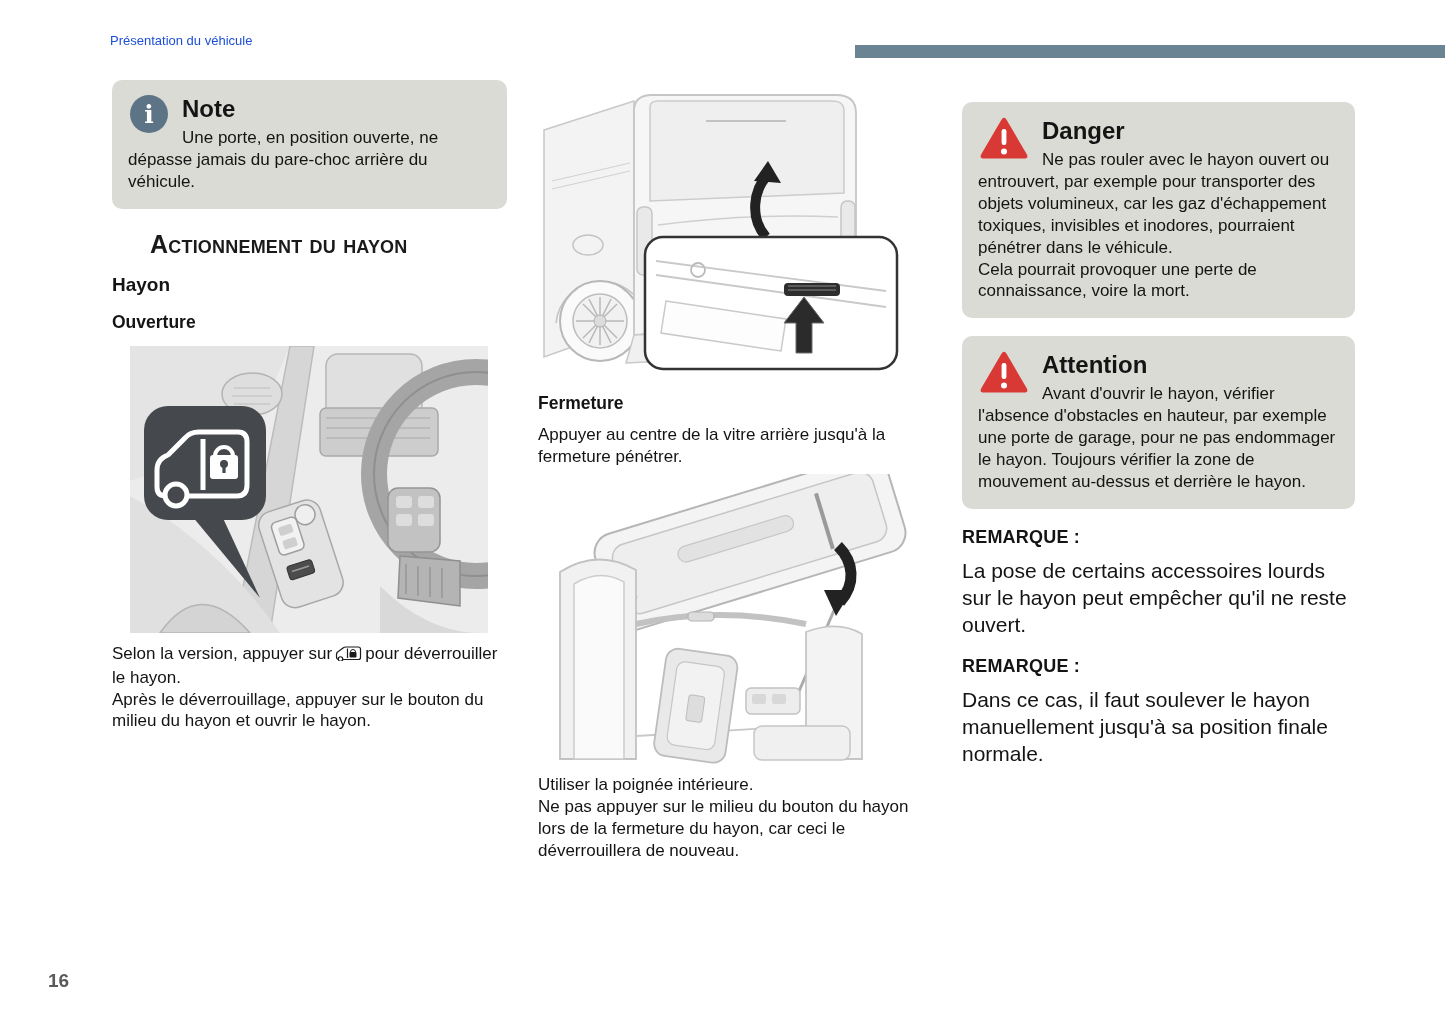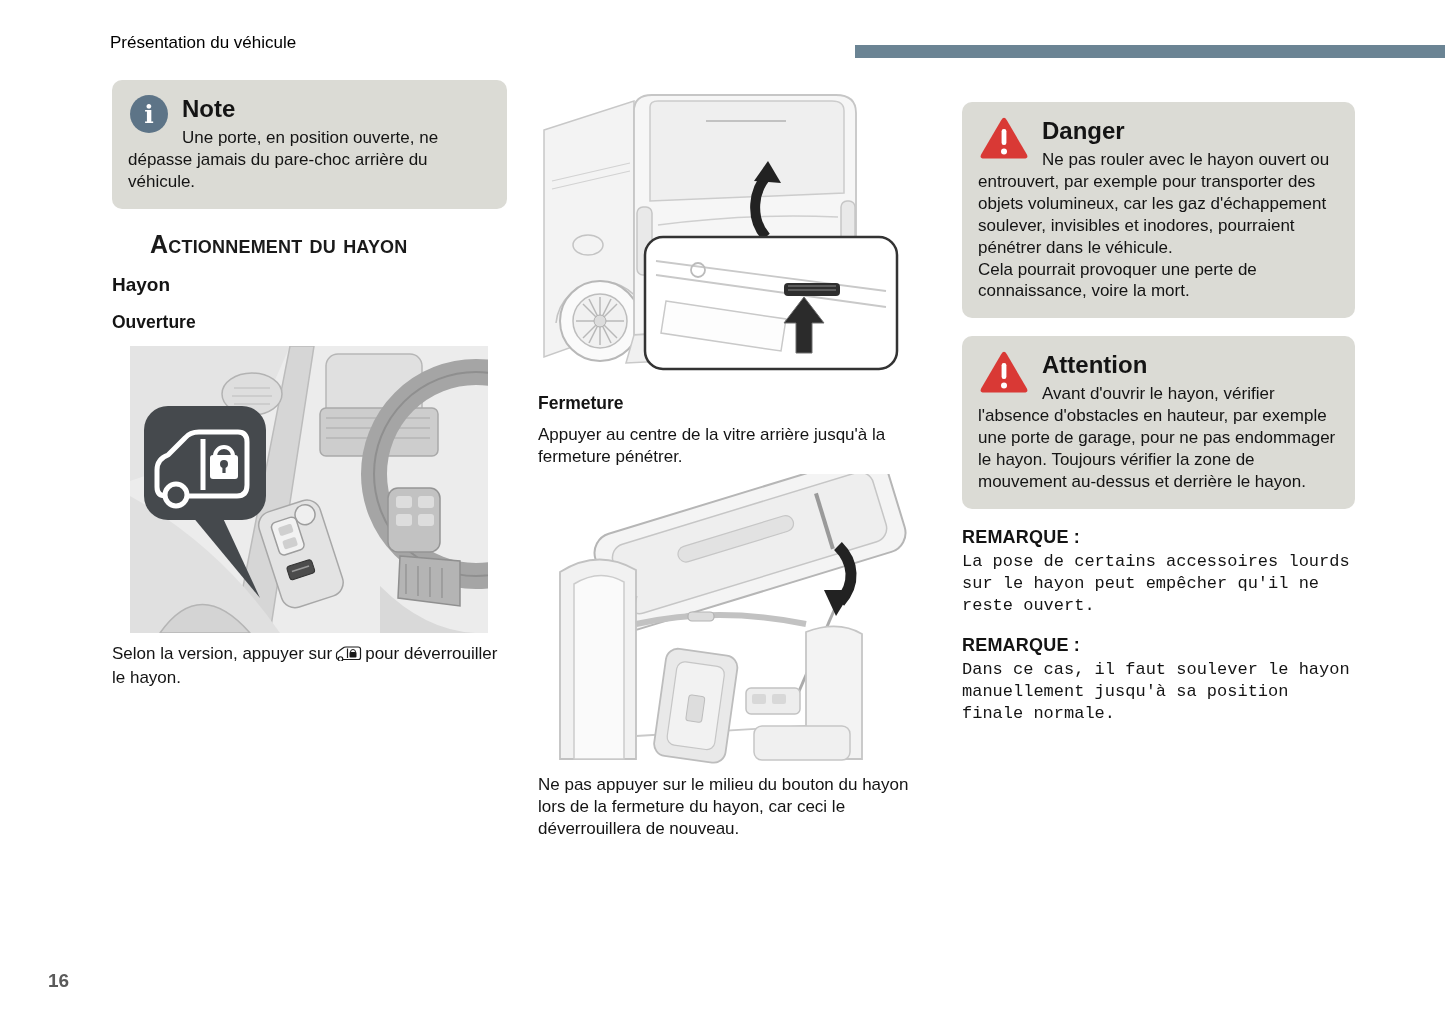"Présentation du véhicule" .running-header { color: #000000 -> #1d4ed8; font-size: 17px -> 13px }
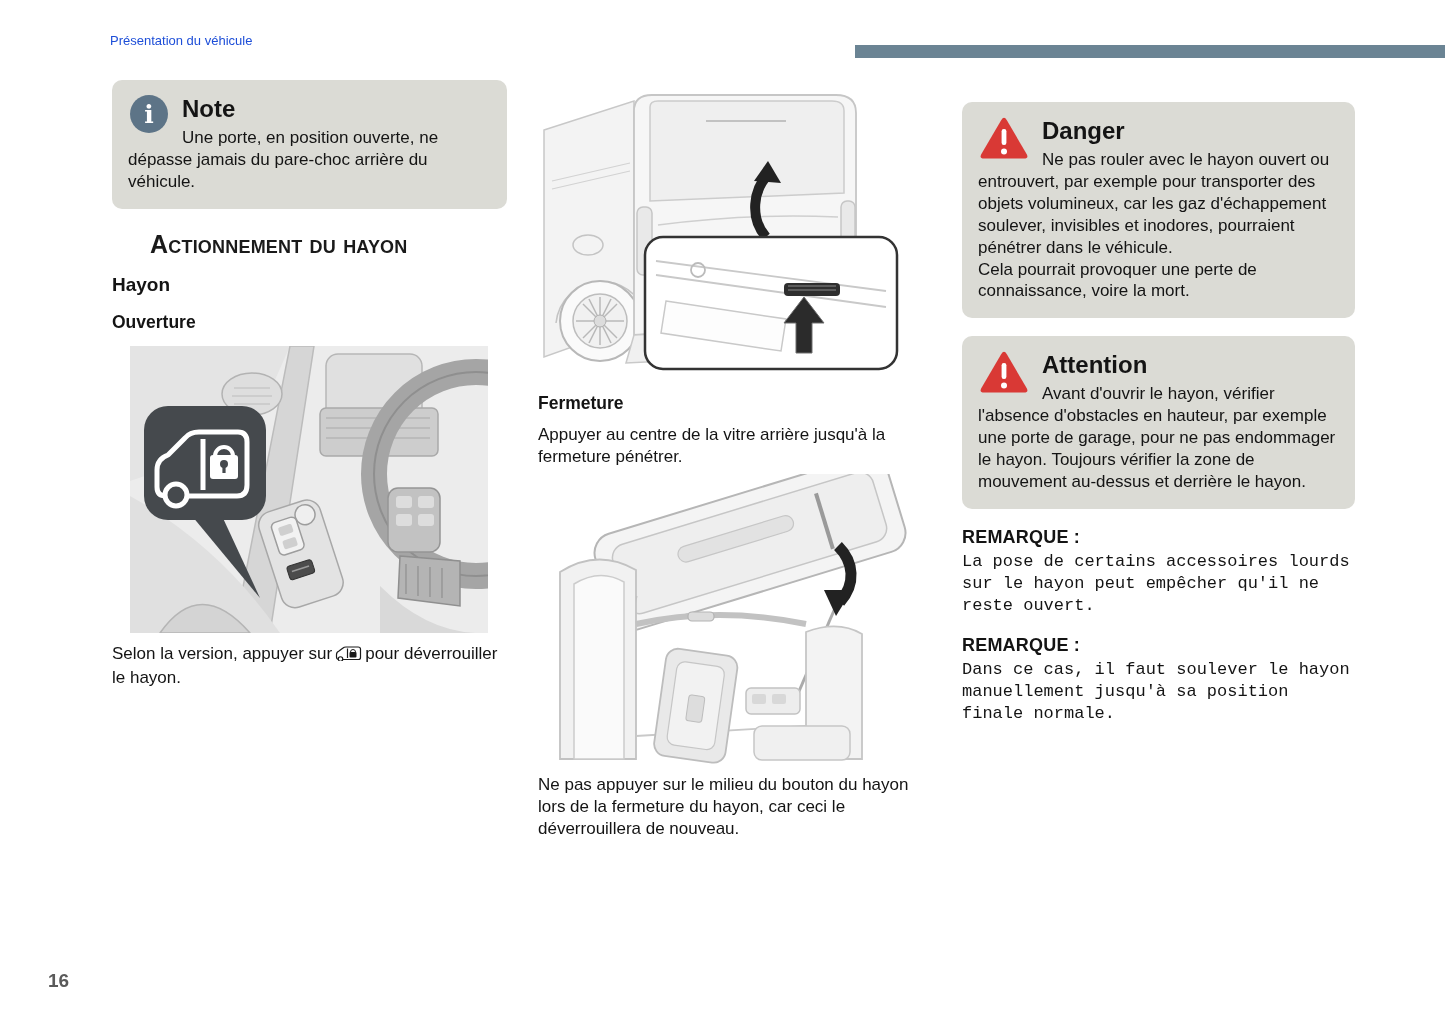"Ne pas rouler avec le" p { text: soulever -> toxiques }
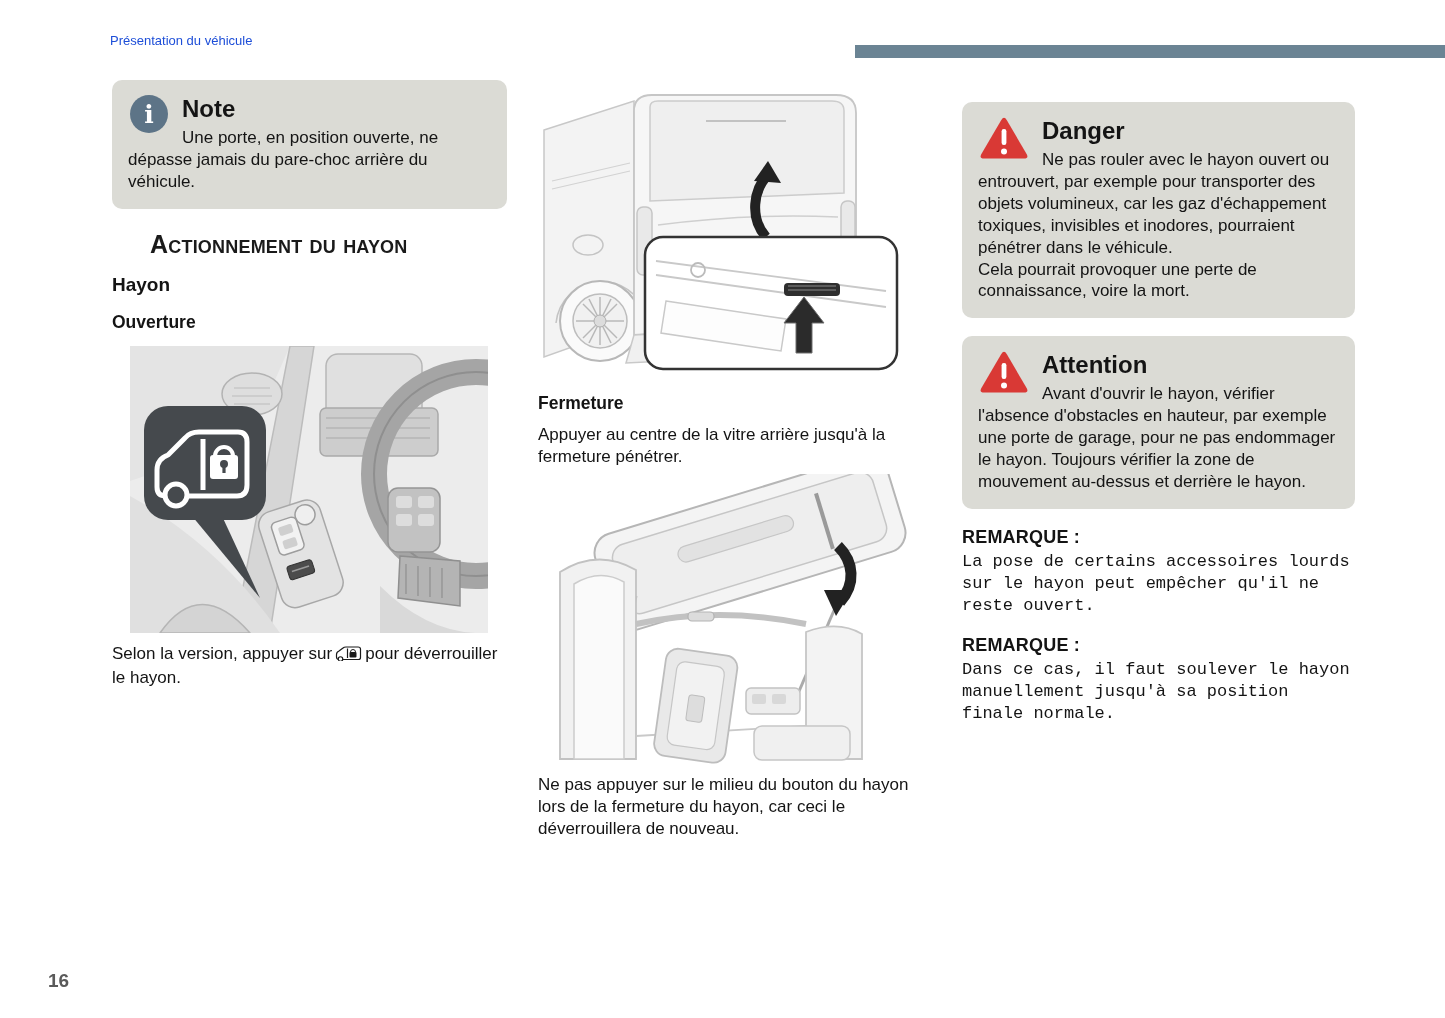"La pose de certains accessoires" .remark-body { font-family: Liberation Mono, monospace -> none; font-size: 17px -> 21px; margin-top: 3px -> 9px }
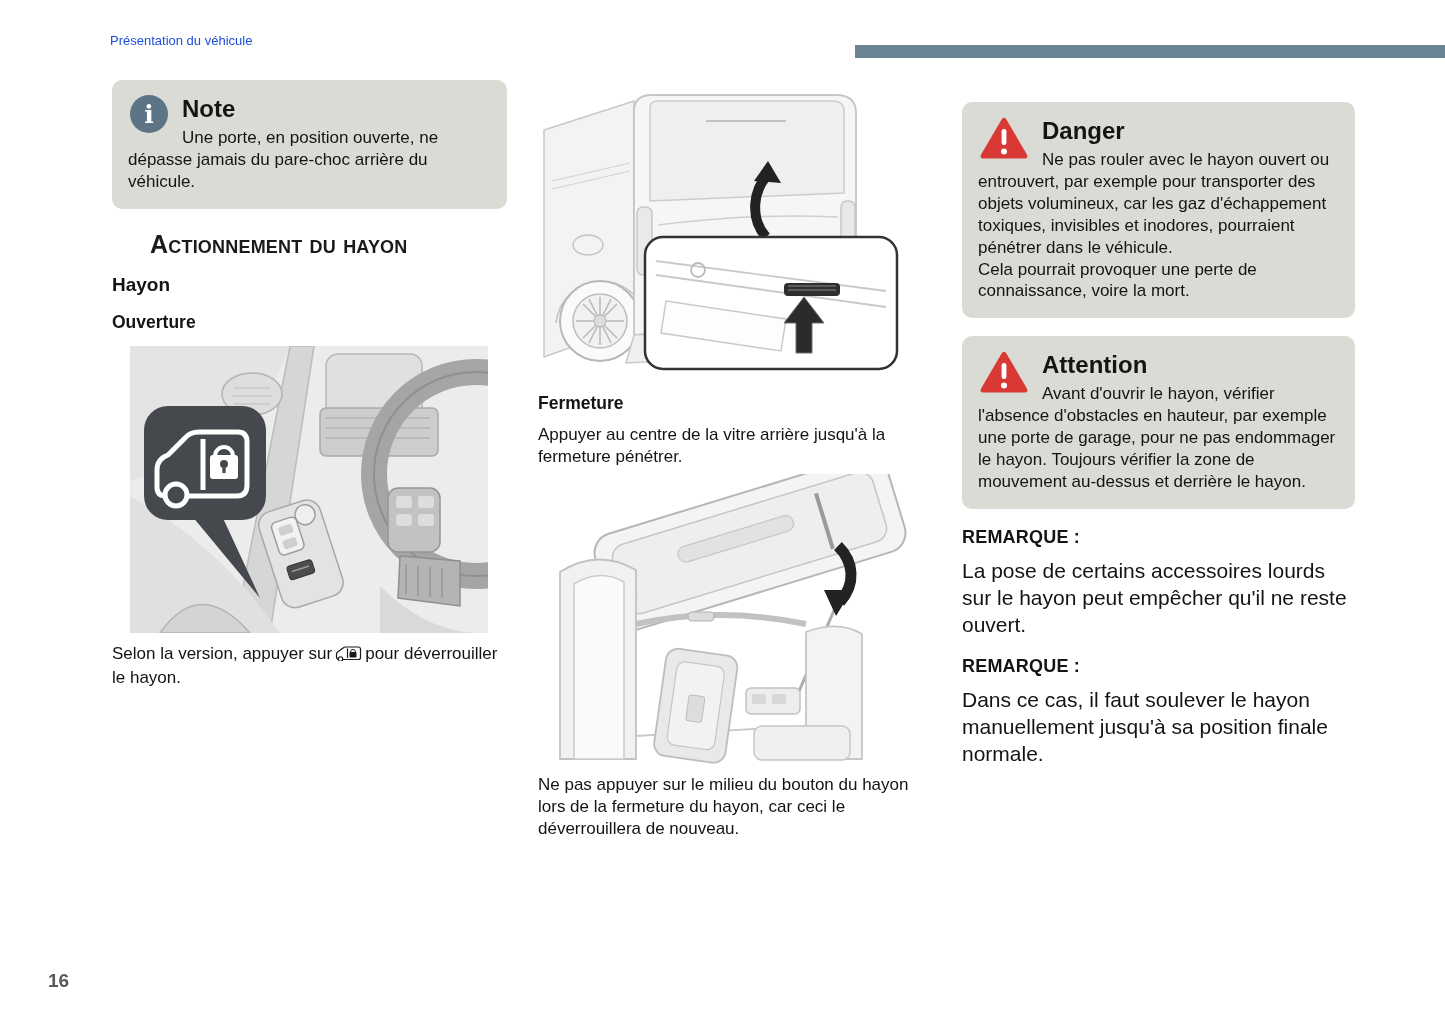"Après le déverrouillage, appuyer sur" p { html: none -> <p>Après le déverrouillage, appuyer sur le bouton du milieu du hayon et ouvrir le hayon.</p> }
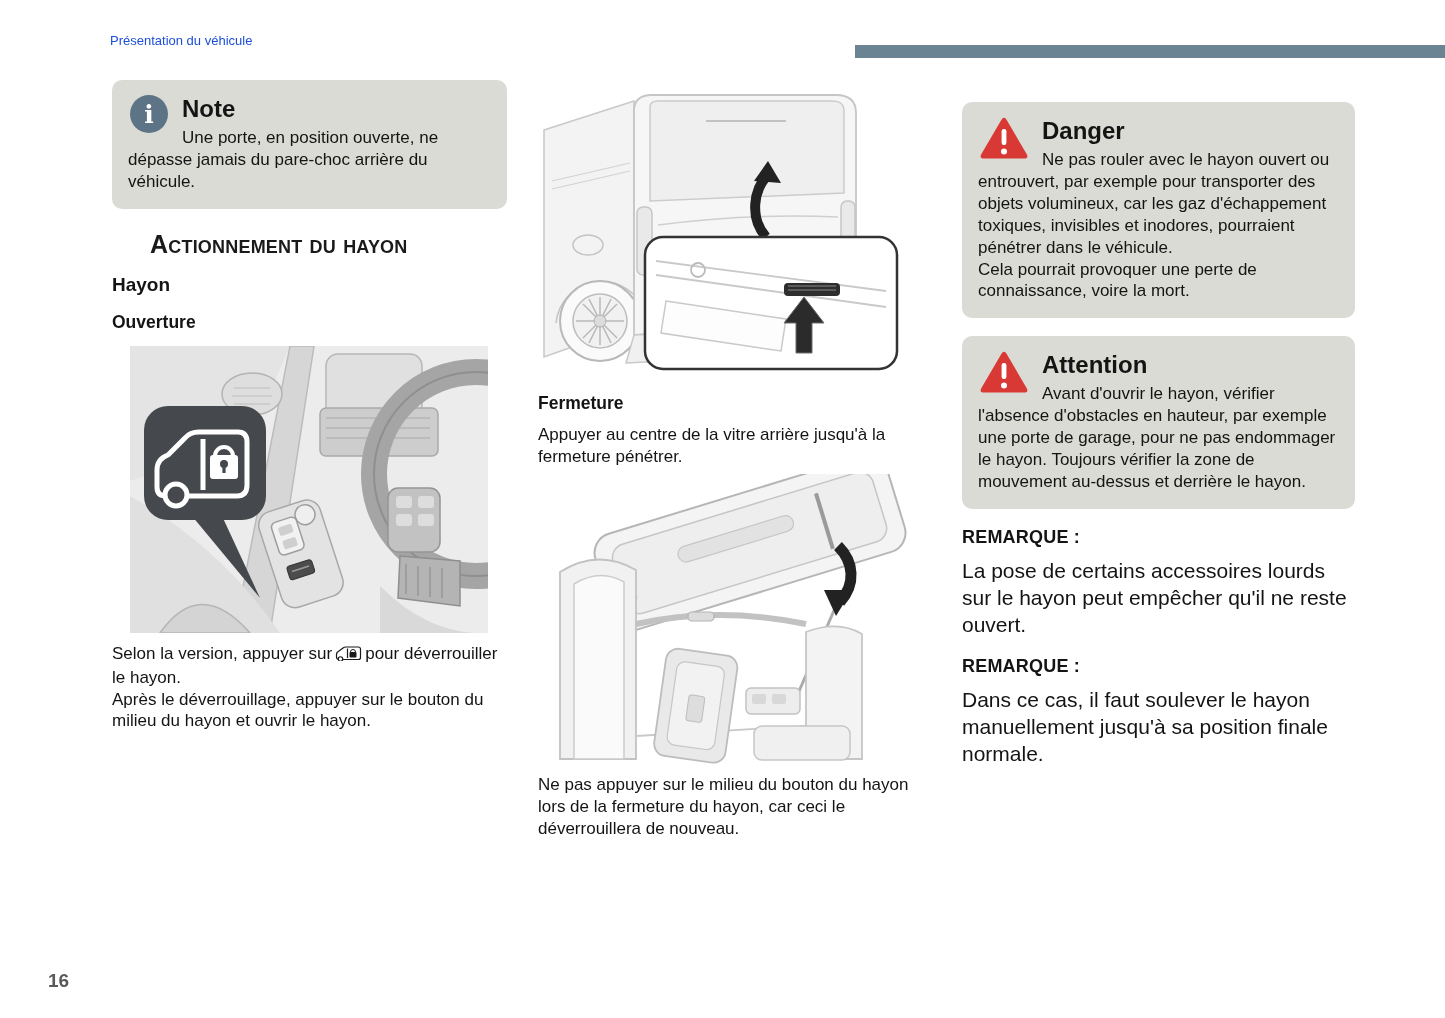"Utiliser la poignée intérieure." p { html: none -> <p>Utiliser la poignée intérieure.</p> }
